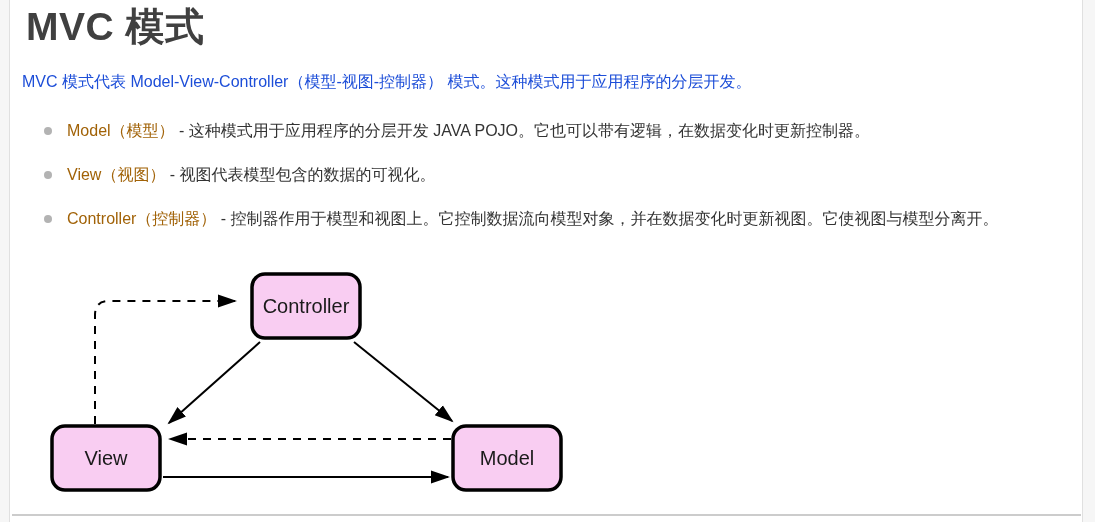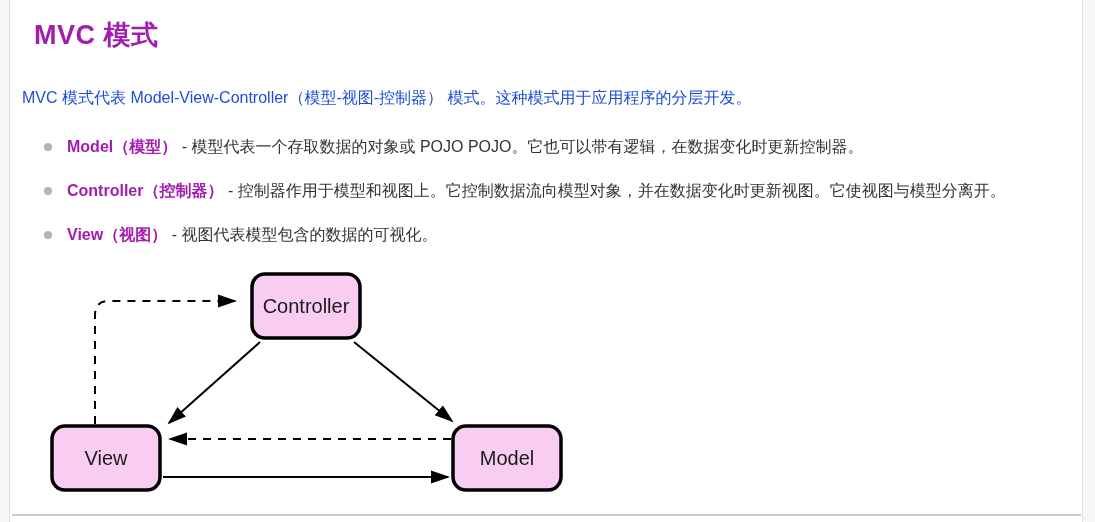"MVC 模式" .title { color: #a21caf -> #404040; font-size: 27px -> 39px; margin: 12px -> 4px }
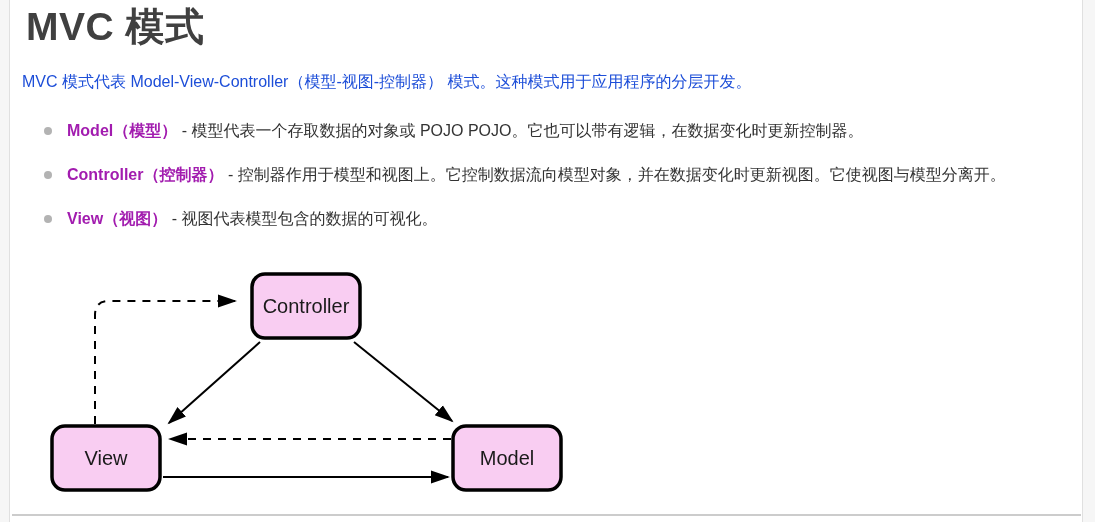"Model（模型）" li.point .term { color: #a21caf -> #a16207; font-weight: bold -> normal }
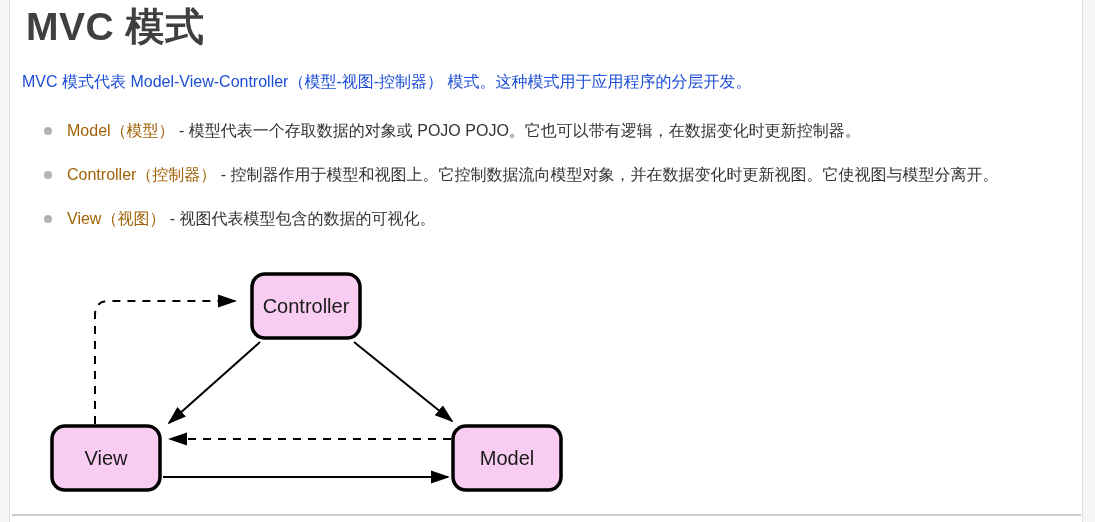"- 模型代表一个存取数据的对象或 POJO" span.desc { text: 模型代表一个存取数据的对象或 POJO -> 这种模式用于应用程序的分层开发 JAVA }
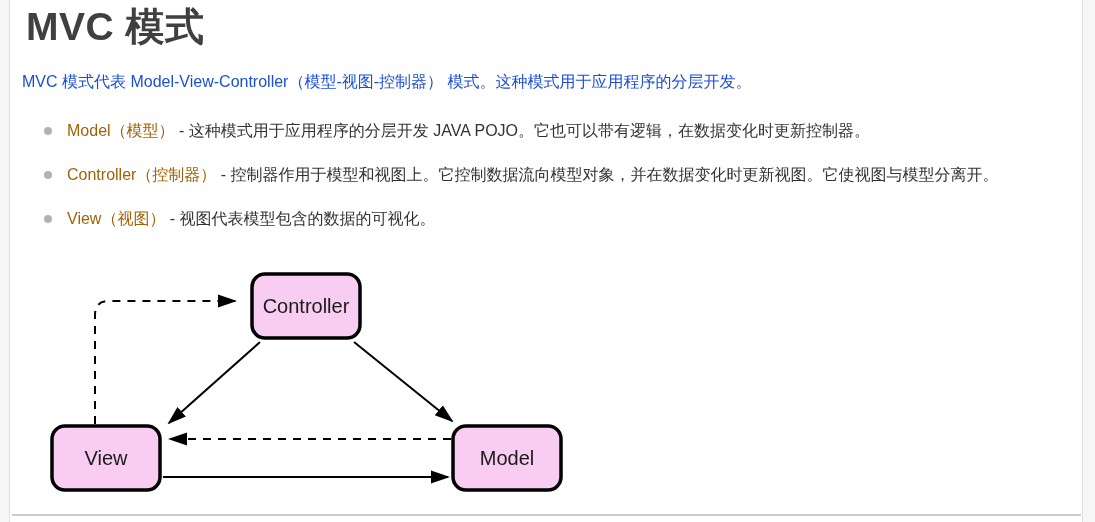"Controller（控制器） -" li.point { order: before "View（视图） - 视图代表模型包含的数据的可视化。" -> after "View（视图） - 视图代表模型包含的数据的可视化。" }
